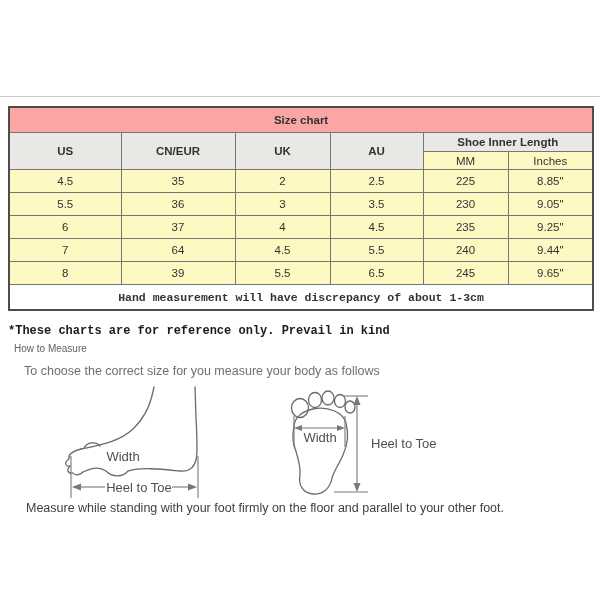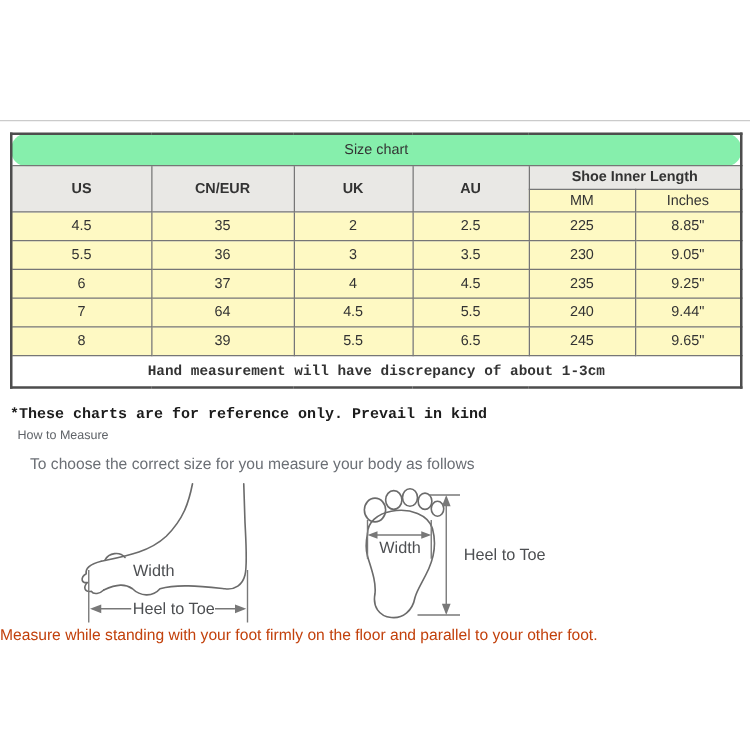"Size chart" td.chart-title { background: #86efac -> #fca5a5; border-radius: 12px -> none; font-weight: normal -> bold }
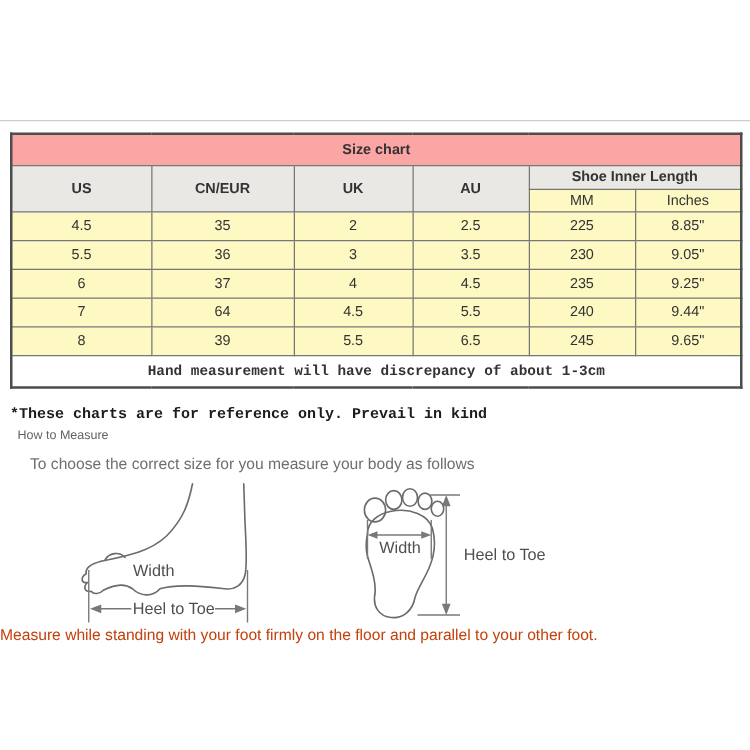"Measure while standing with your" .measure-caption { color: #c2410c -> #404040; text-align: left -> right }
